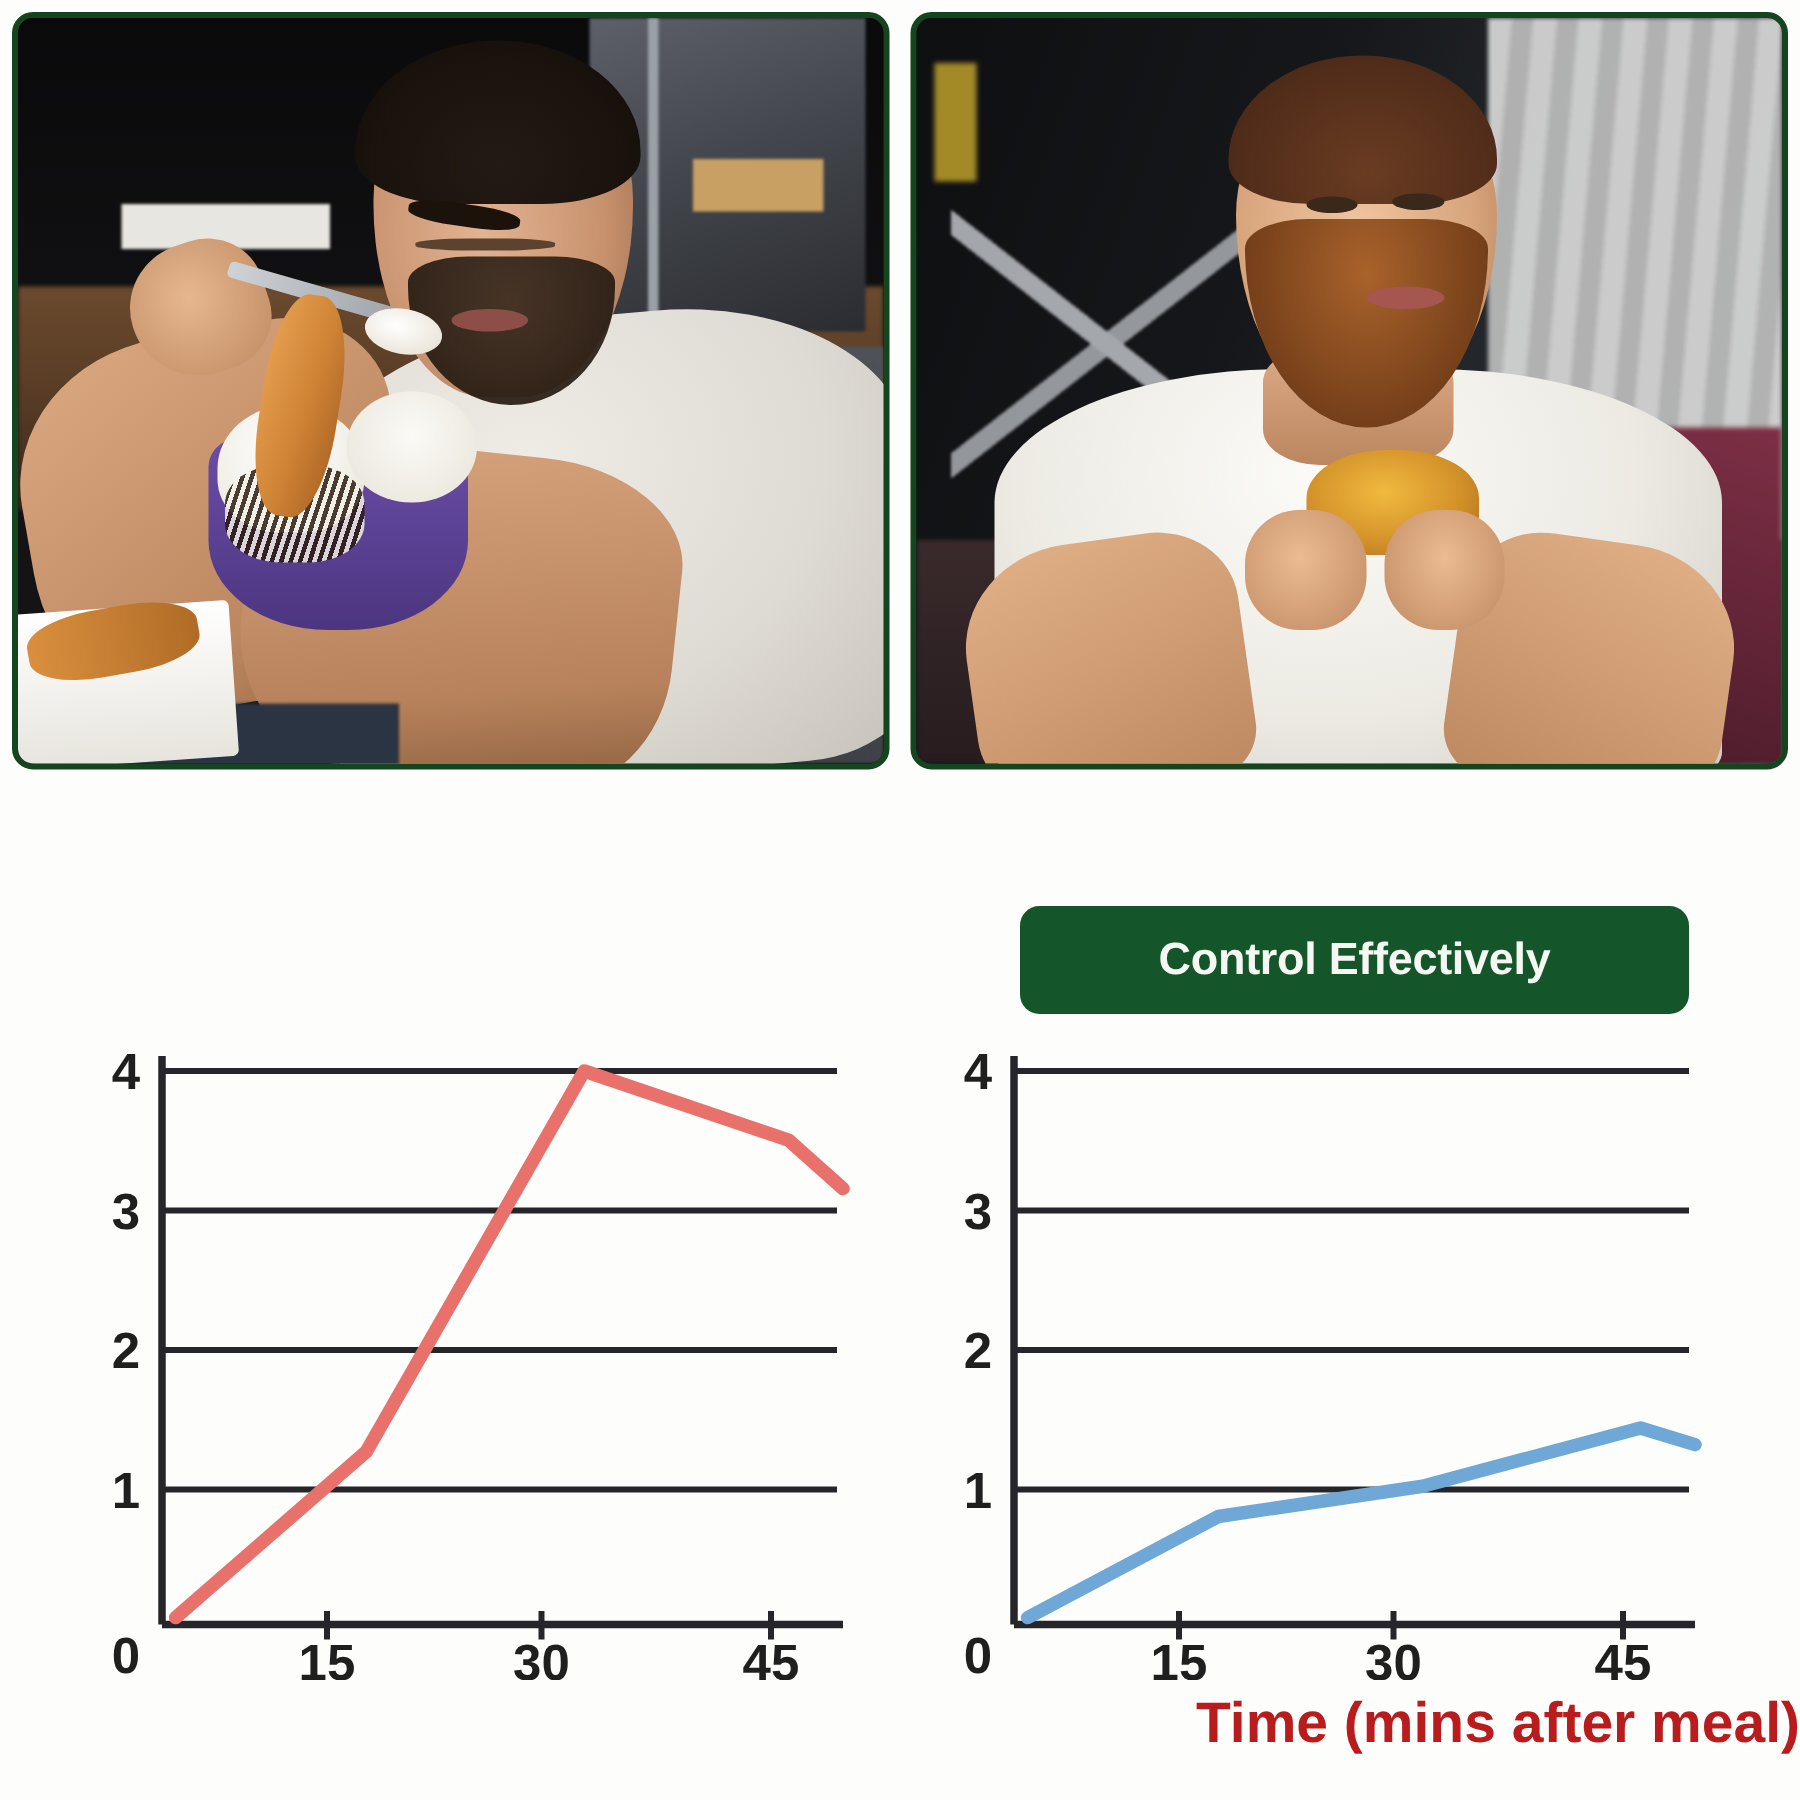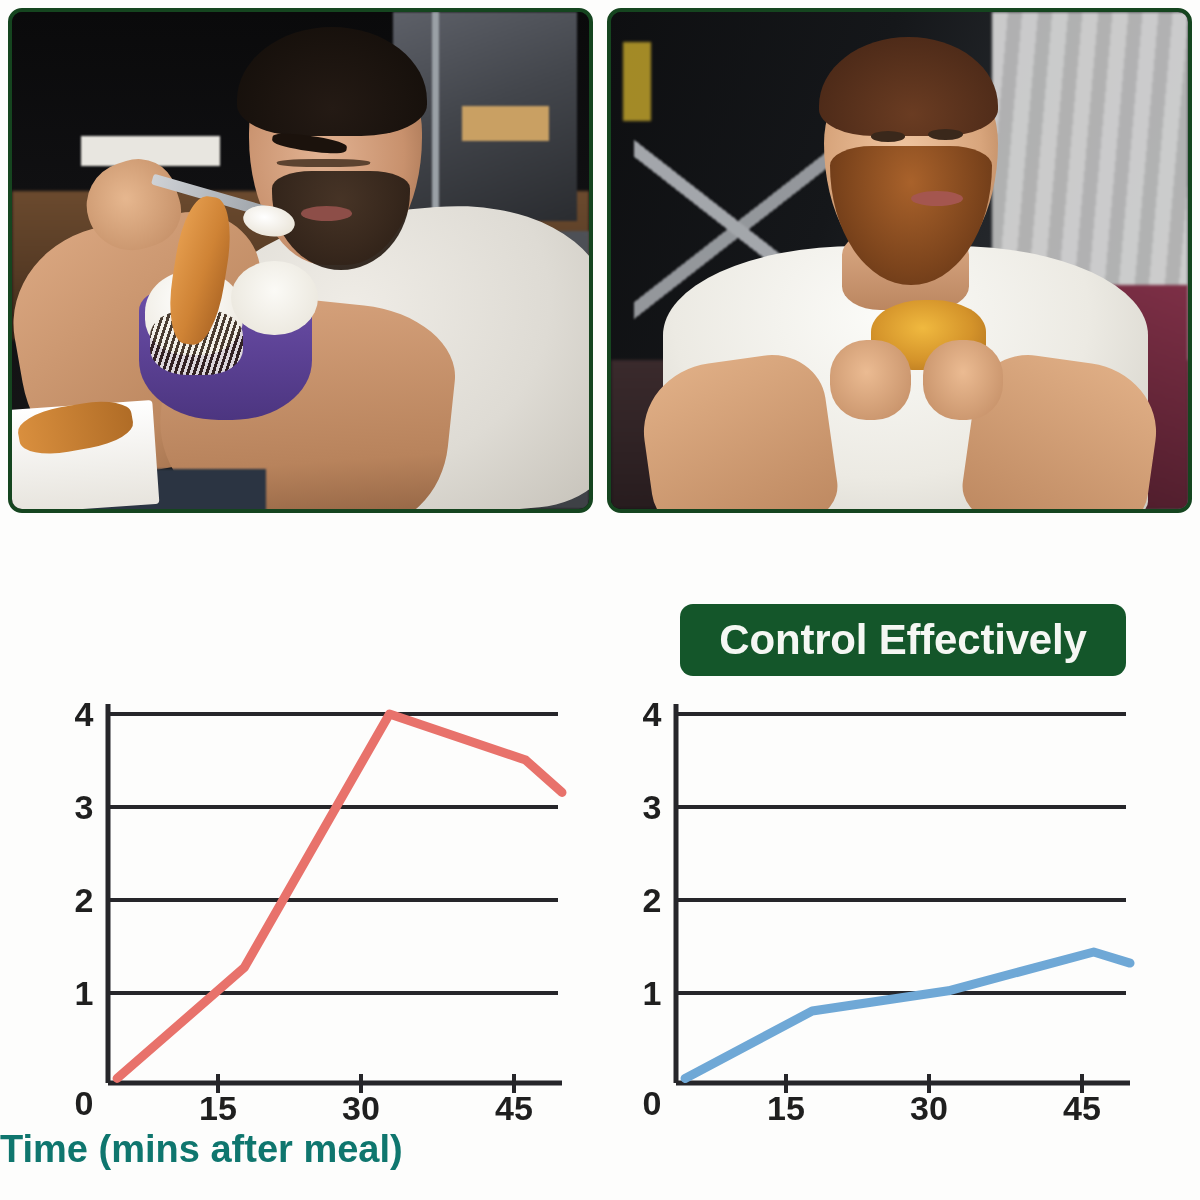"Control Effectively" .badge span { font-size: 42px -> 30px }
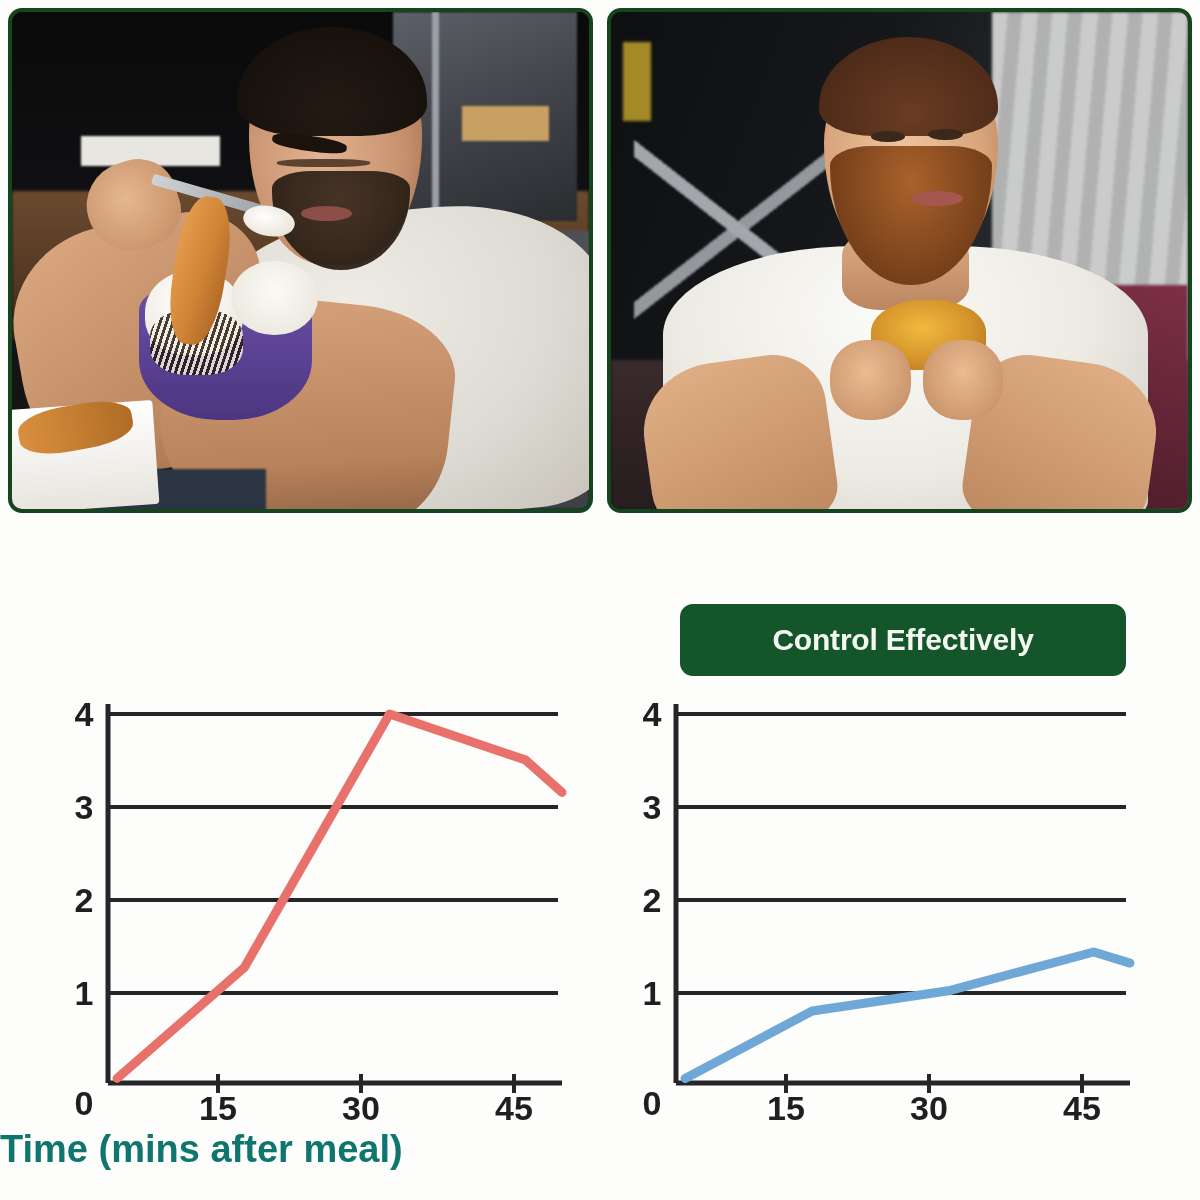"Time (mins after meal)" .x-axis-label { color: #0f766e -> #b91c1c; text-align: left -> right }
